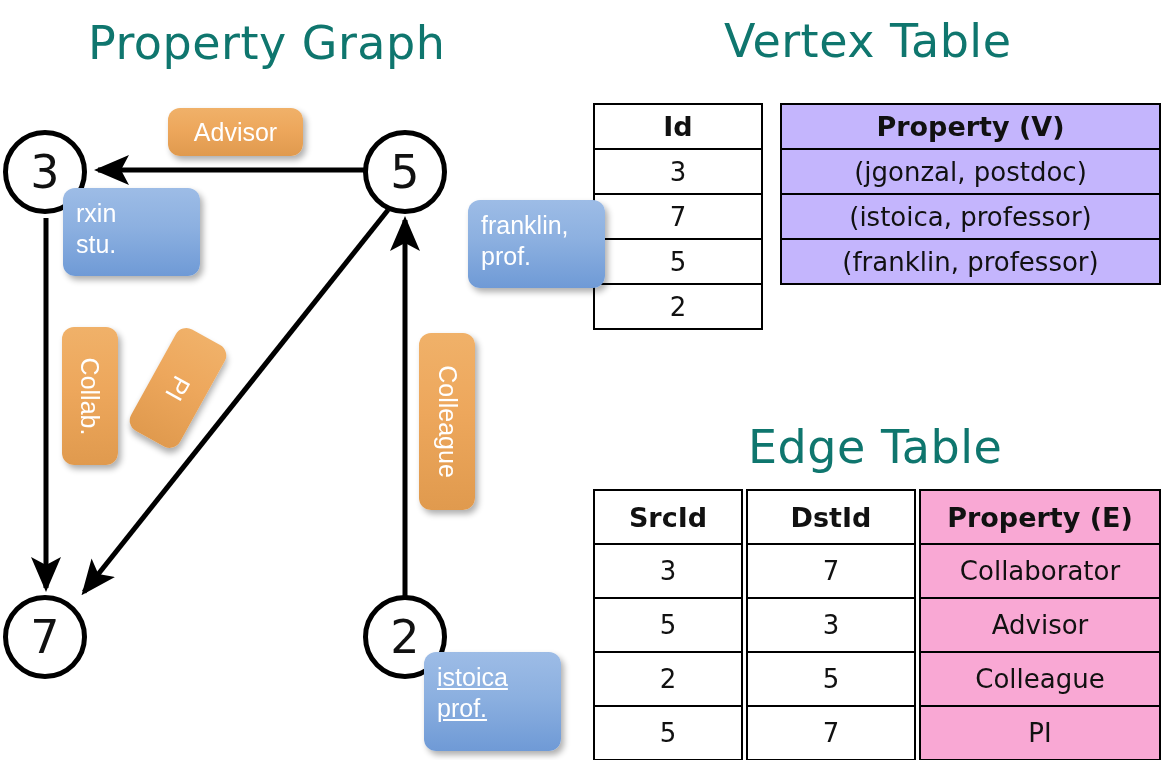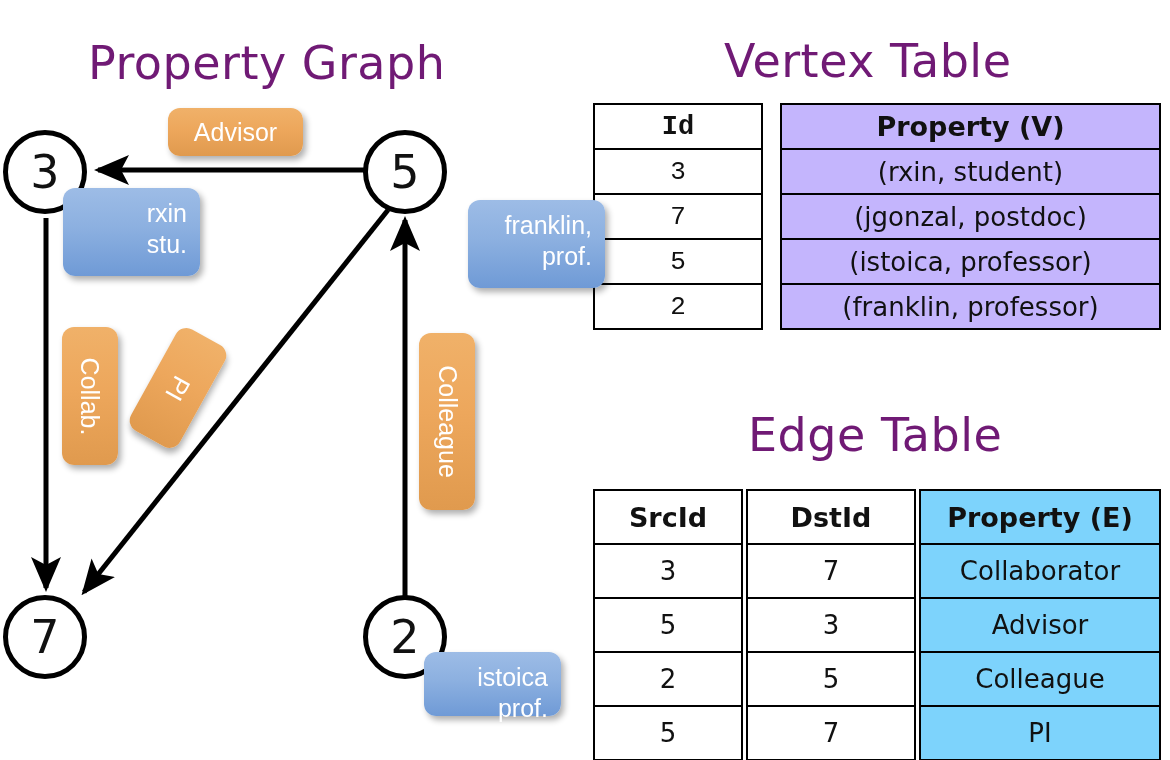"Property Graph" .title { color: #701a75 -> #0f766e; margin-top: 20px -> none }
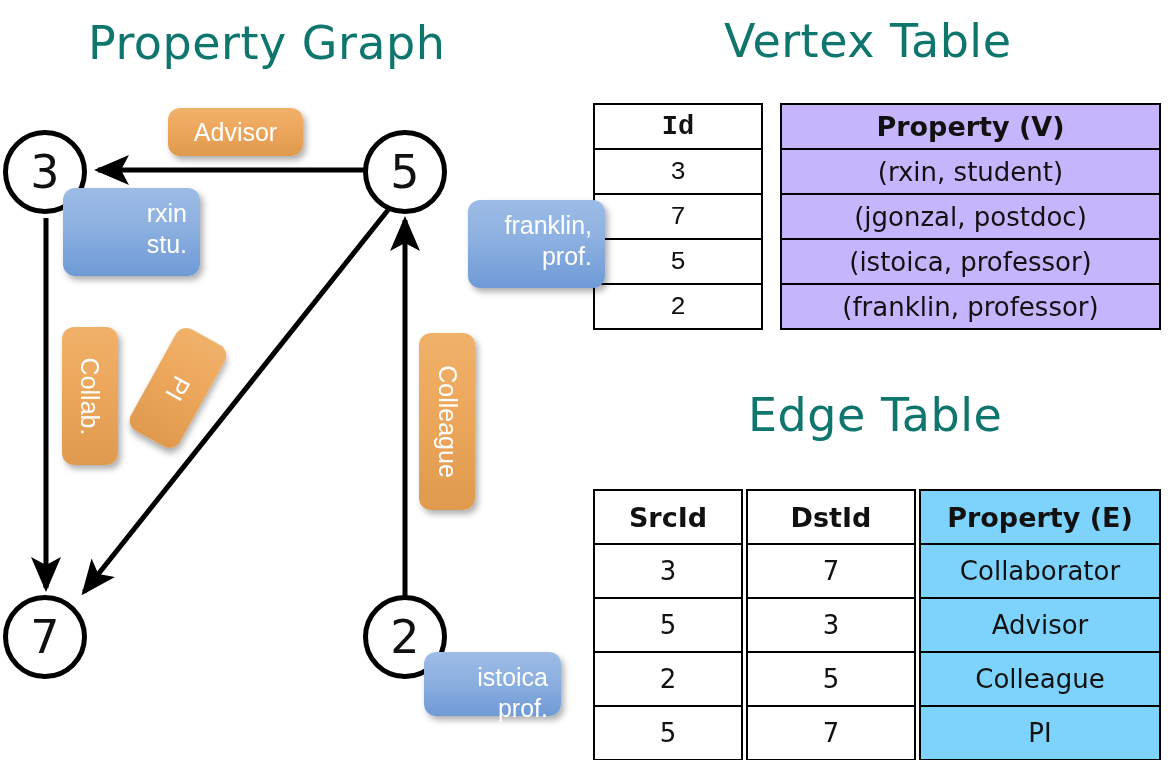"Id" #vertex-id-table { font-family: Liberation Mono, monospace -> none }
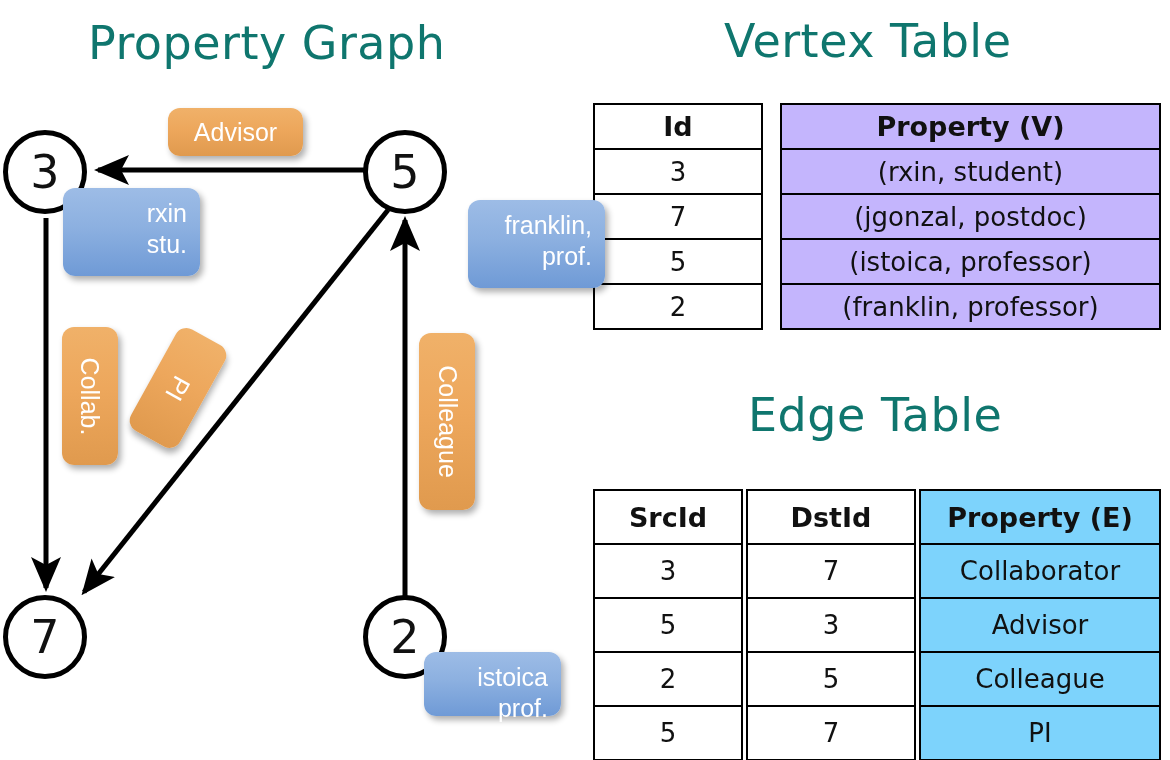"(rxin, student)" tr { html: <tr> <td>(rxin, student)</td> </tr> -> none }
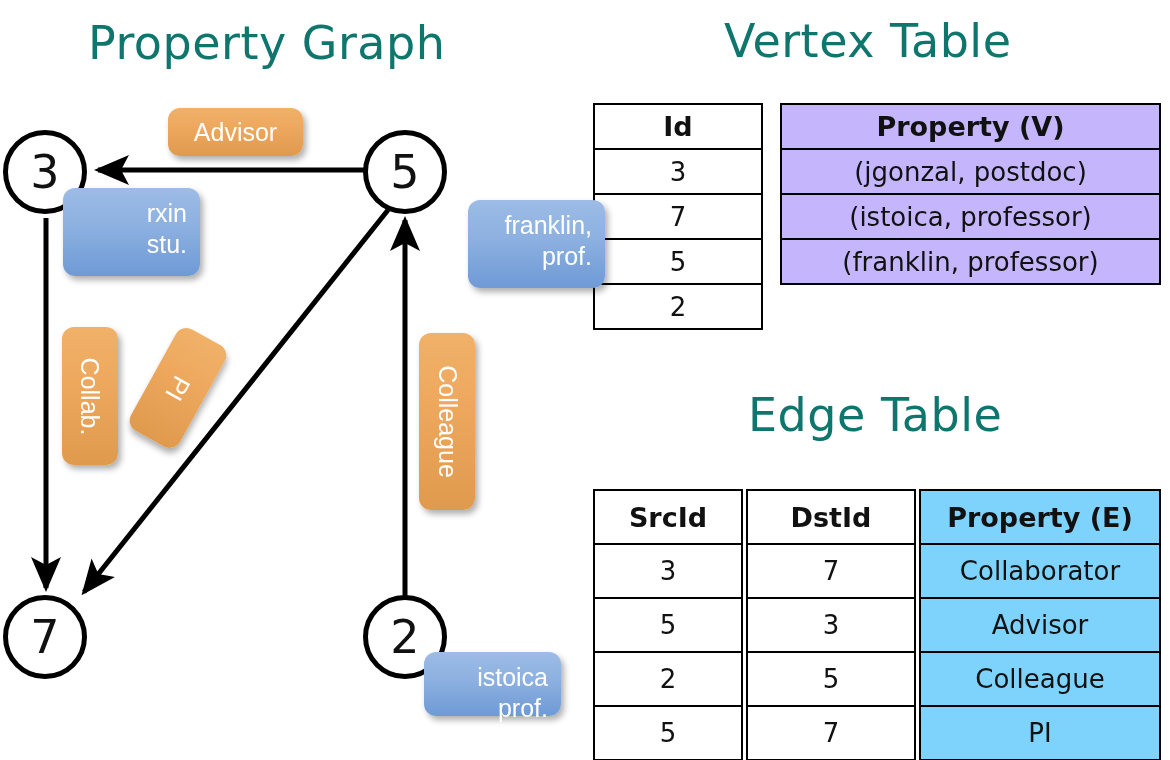"rxin" .vlabel { text-align: right -> none }
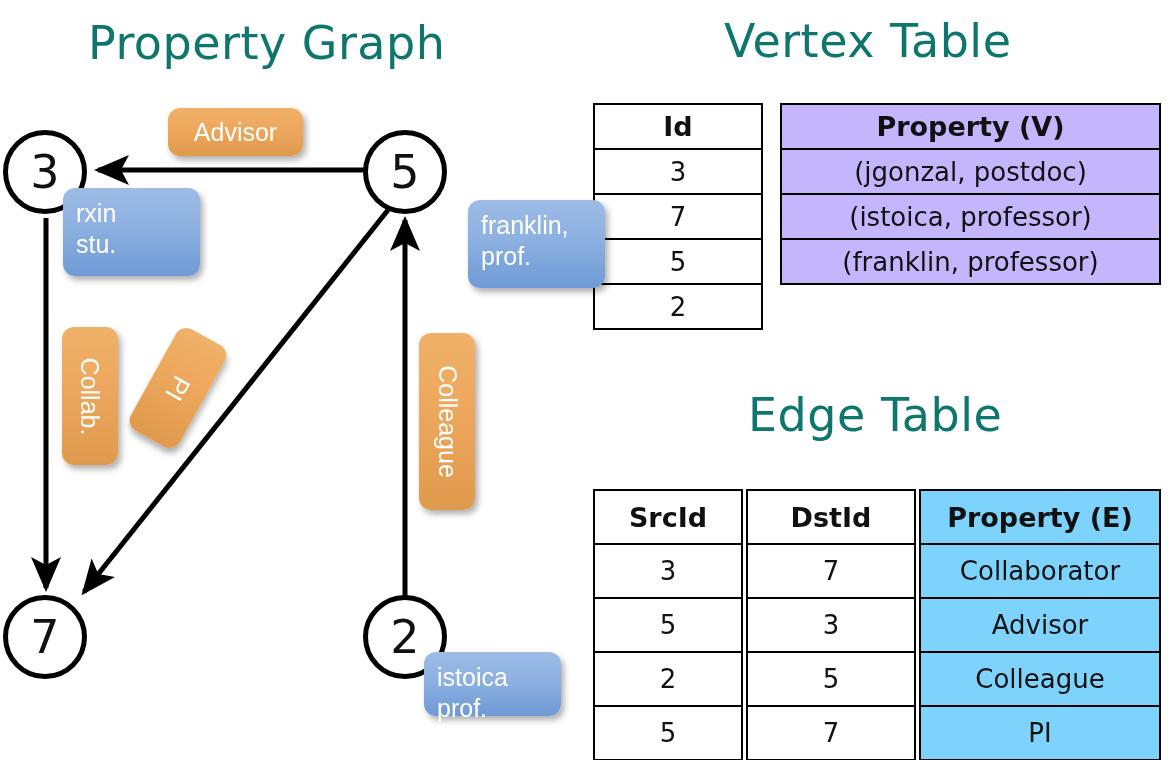"Edge Table" #title-edge-table { top: 388px -> 420px }
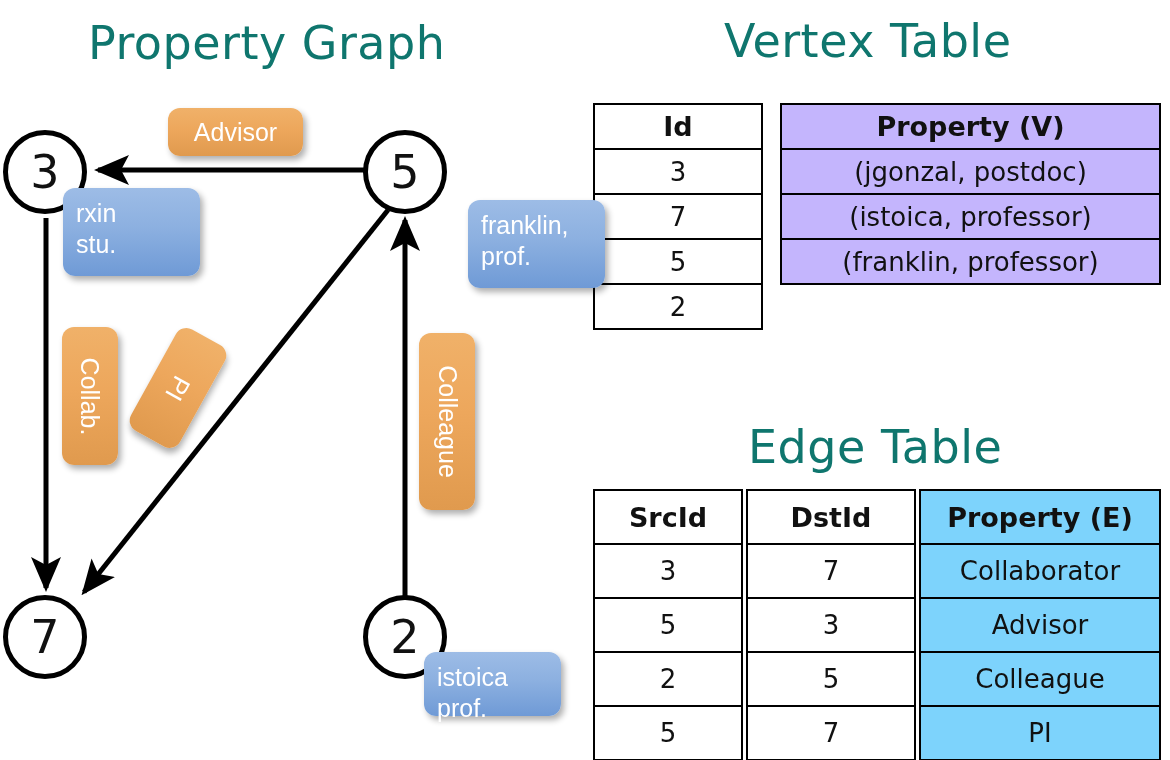"Property (E)" .fill-orange { background: #7dd3fc -> #f9a8d4 }
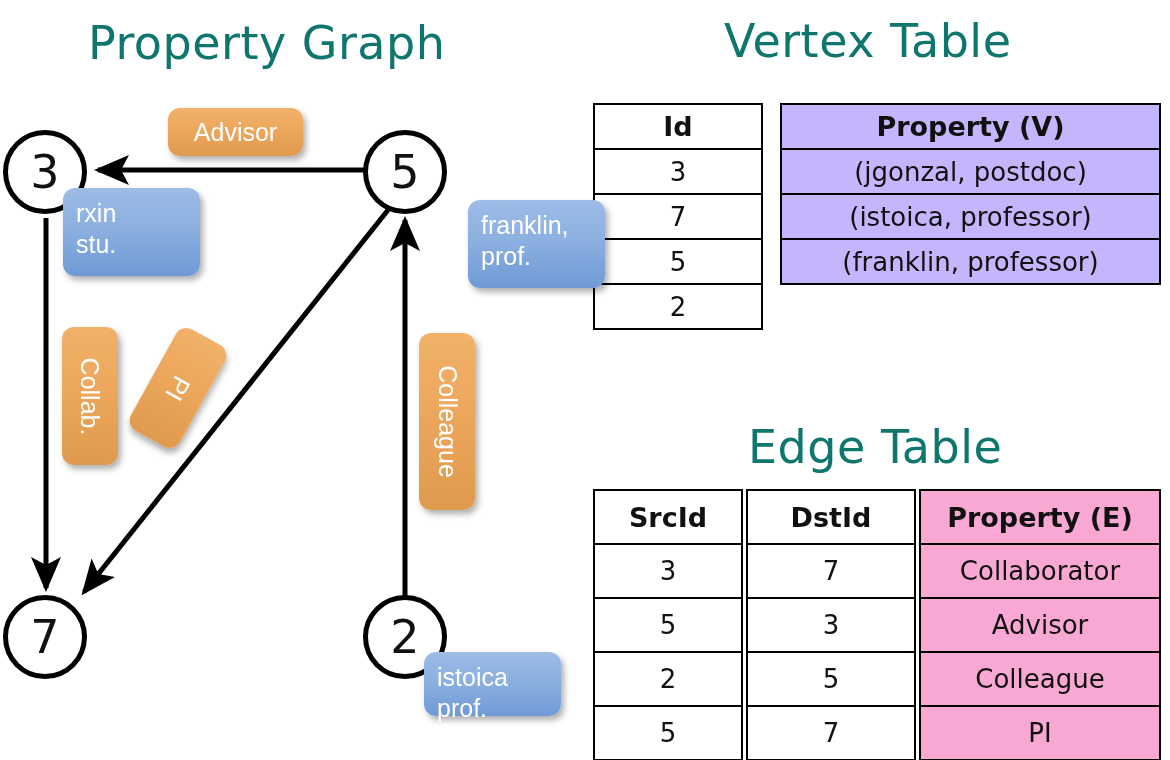"istoica" div.vlabel { height: 64px -> 99px; text-decoration: none -> underline }
